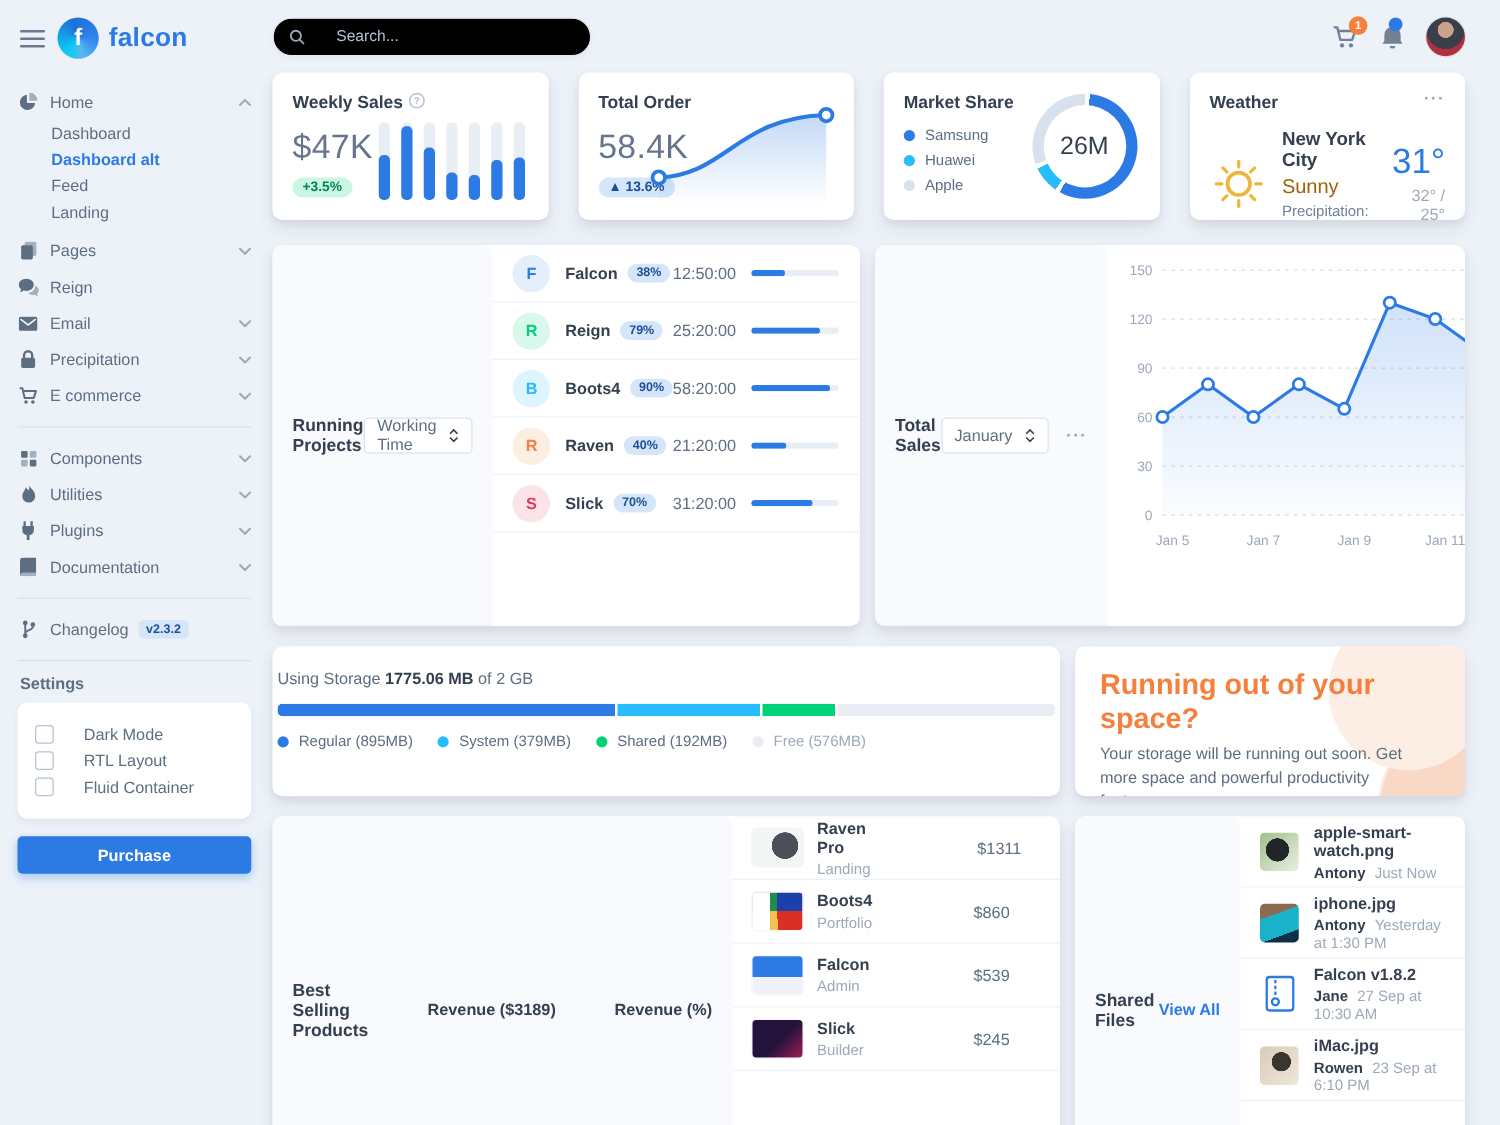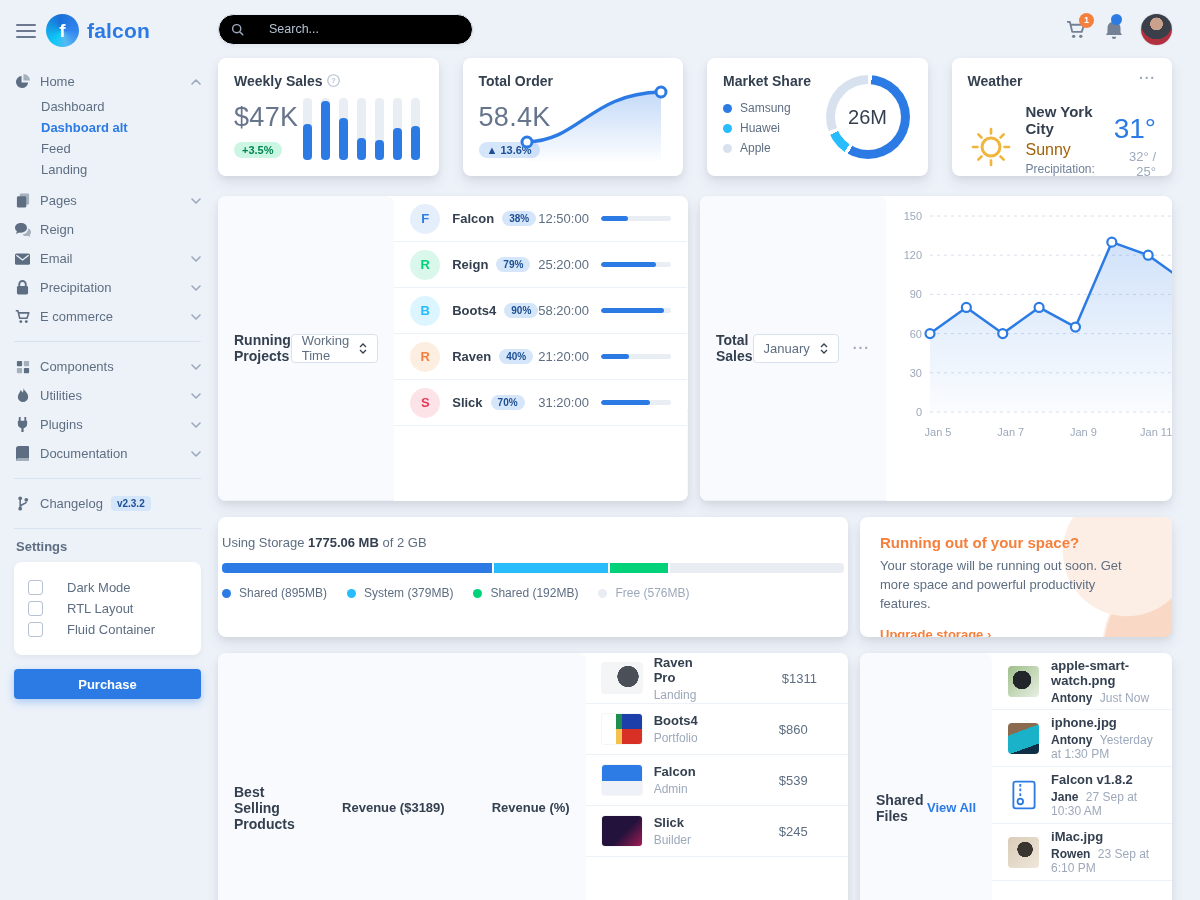"Running out of your space?" .space-title { font-size: 15px -> 23px }
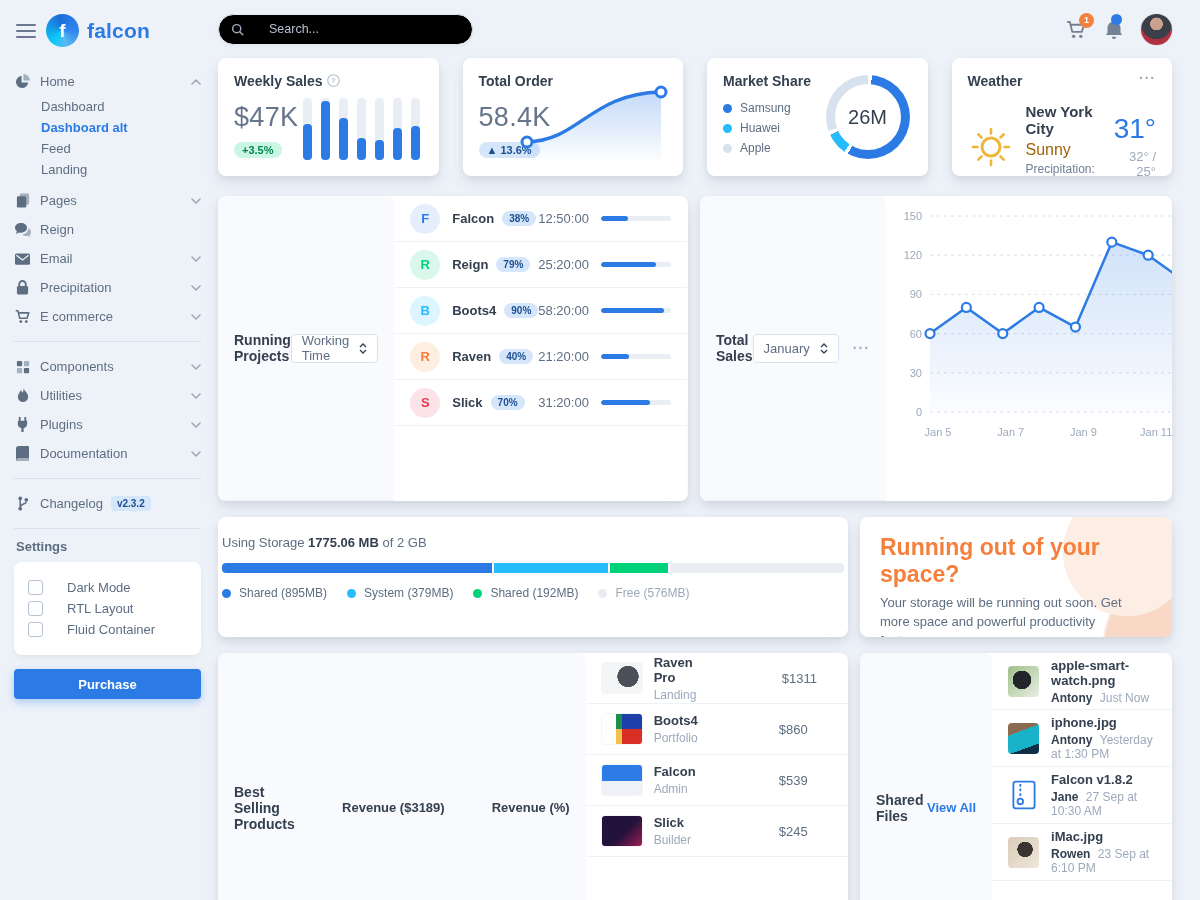"Shared (895MB)" span { text: Shared -> Regular }
